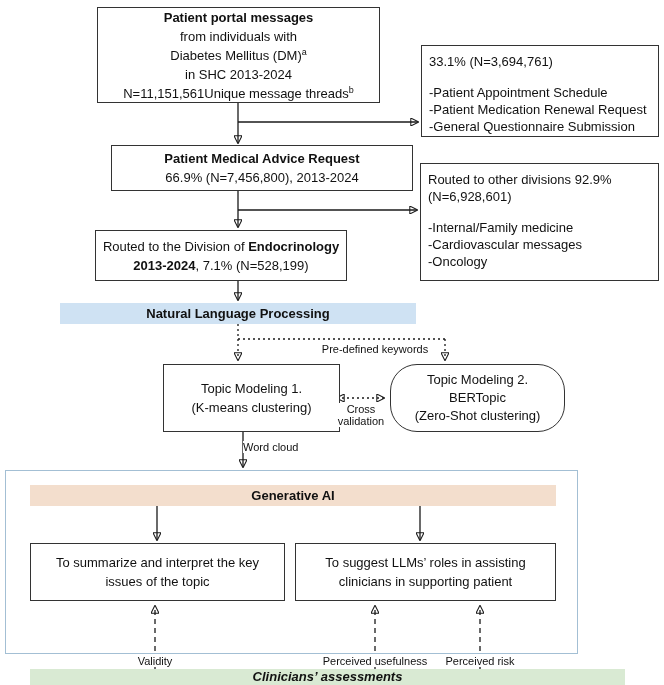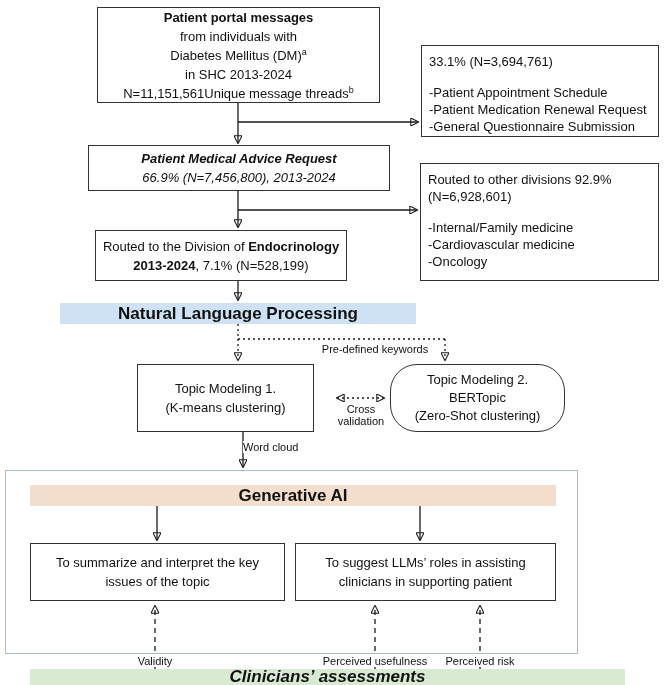"Patient Medical Advice Request" div.box { font-style: italic -> none; left: 88px -> 111px }
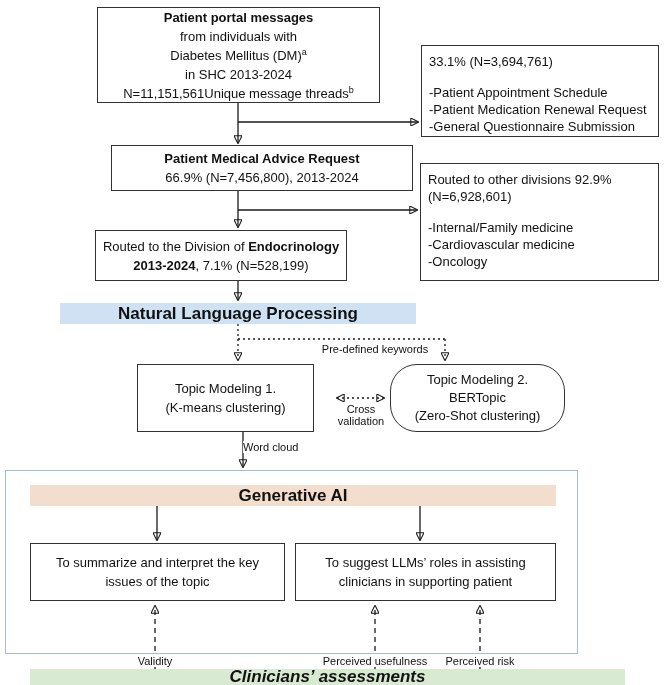"-Cardiovascular medicine" div { text: medicine -> messages }
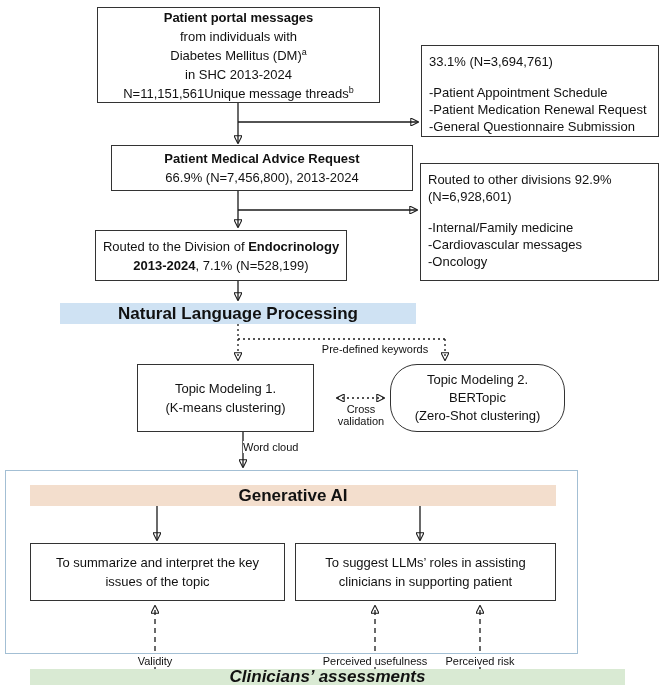"Natural Language Processing" .bar { font-size: 17px -> 13px }
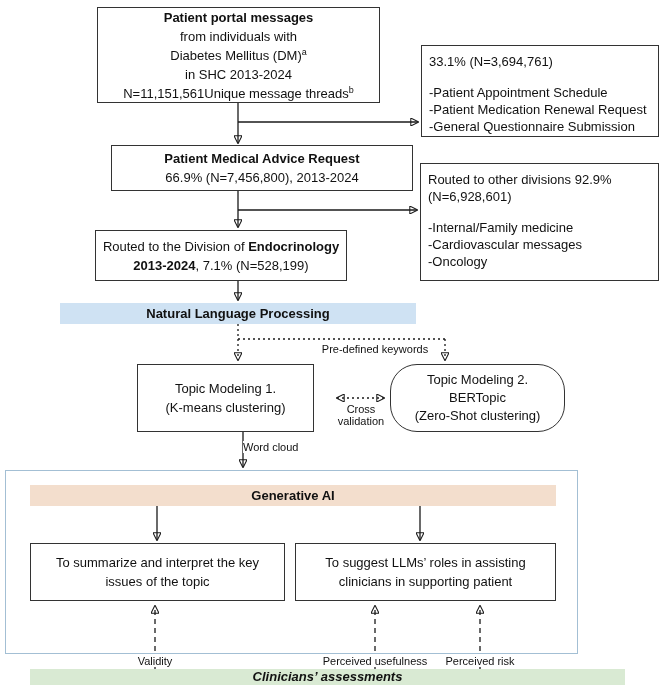"Topic Modeling 1." div.box { left: 137px -> 163px }
